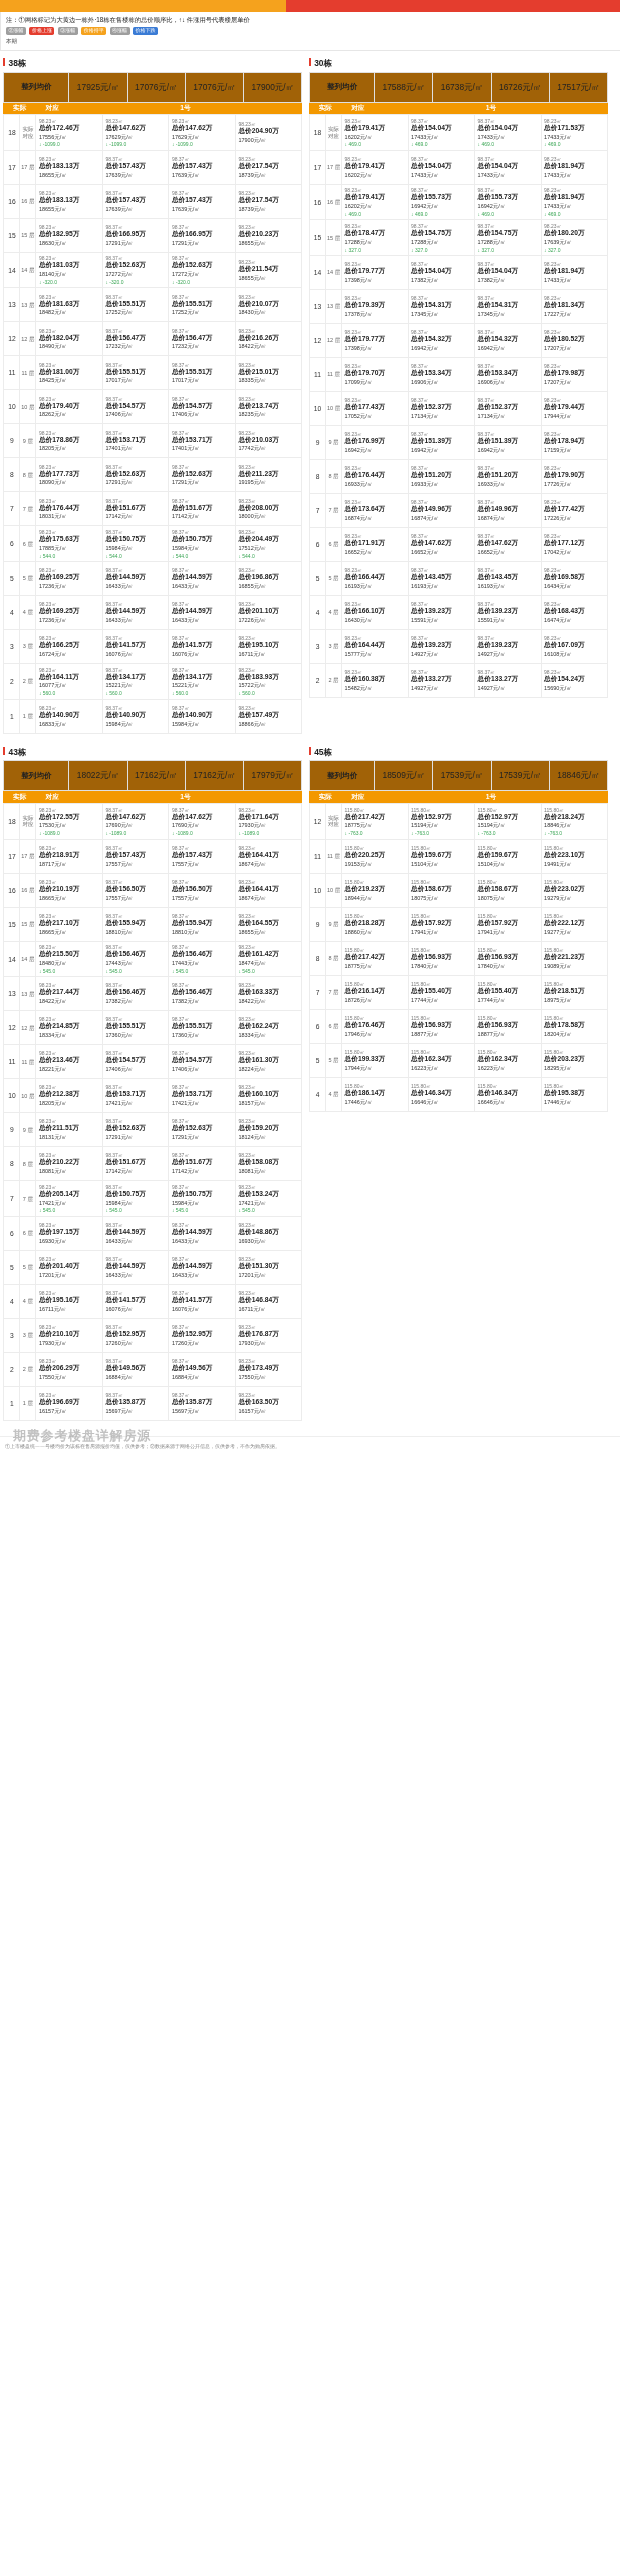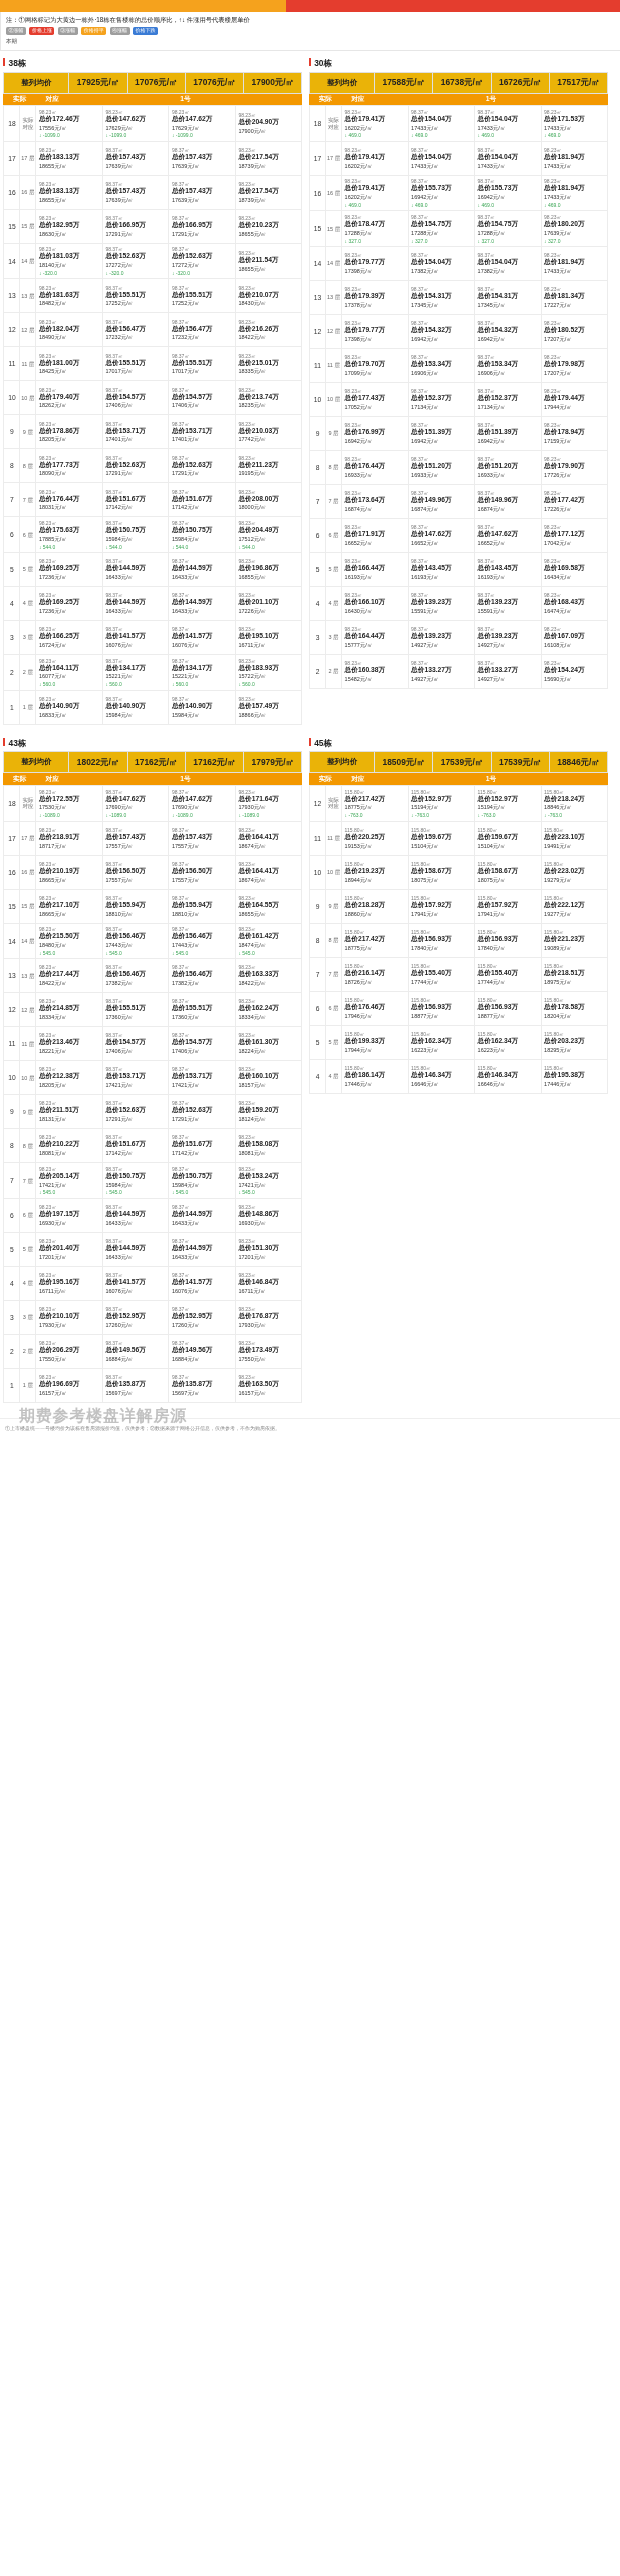"整列均价" .avg-row { background: #eab308 -> #a16207; height: 22px -> 31px }
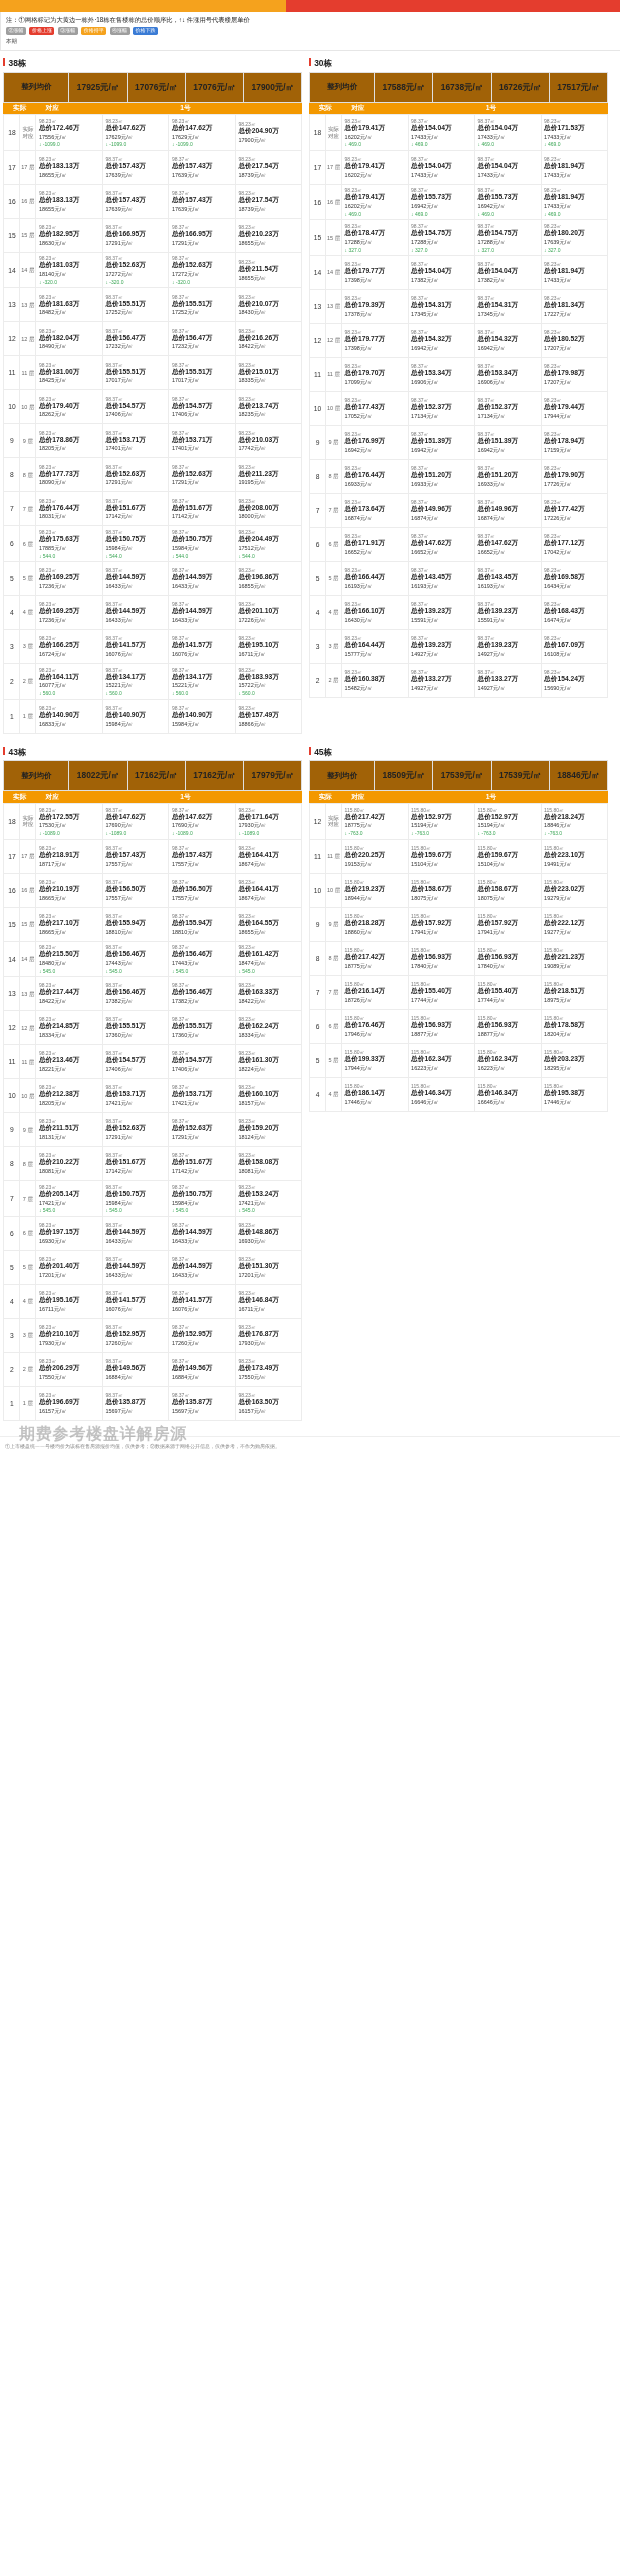"17925元/㎡" .avg-val { font-weight: bold -> normal }
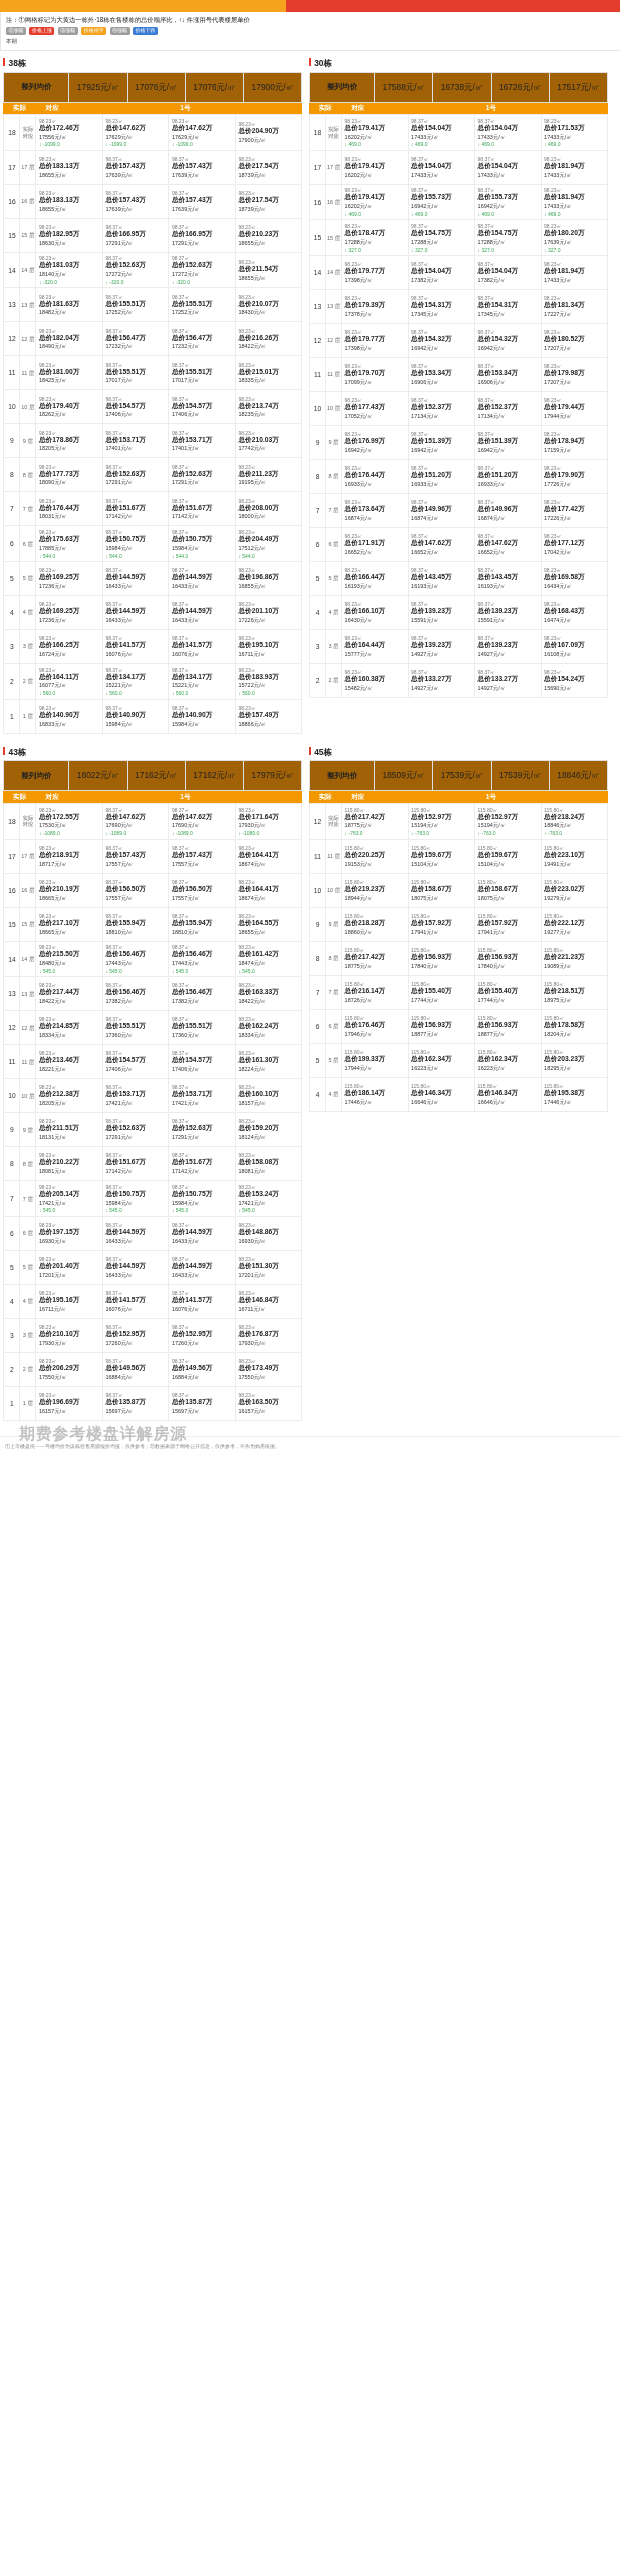"期费参考楼盘详解房源" .watermark { font-size: 16px -> 13px; left: 19px -> 13px }
